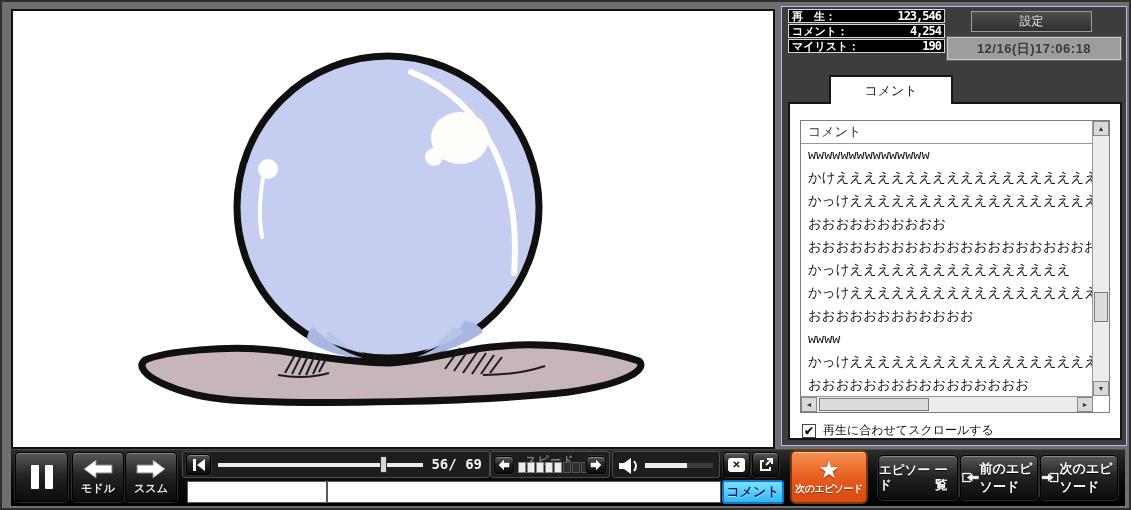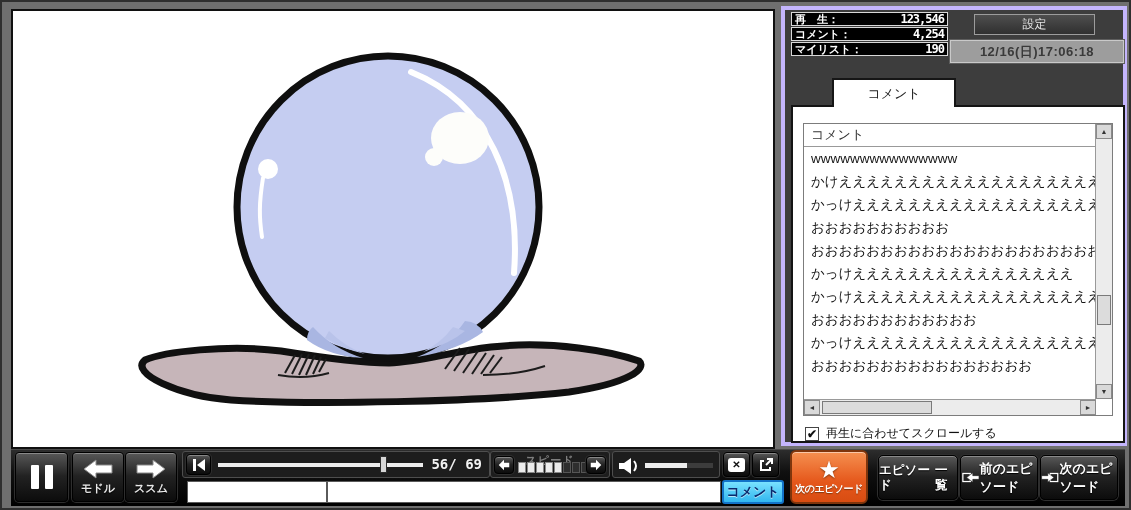"再 生：" .rpanel { border: 4px solid #c4b5fd -> 1px solid #c4b5fd }
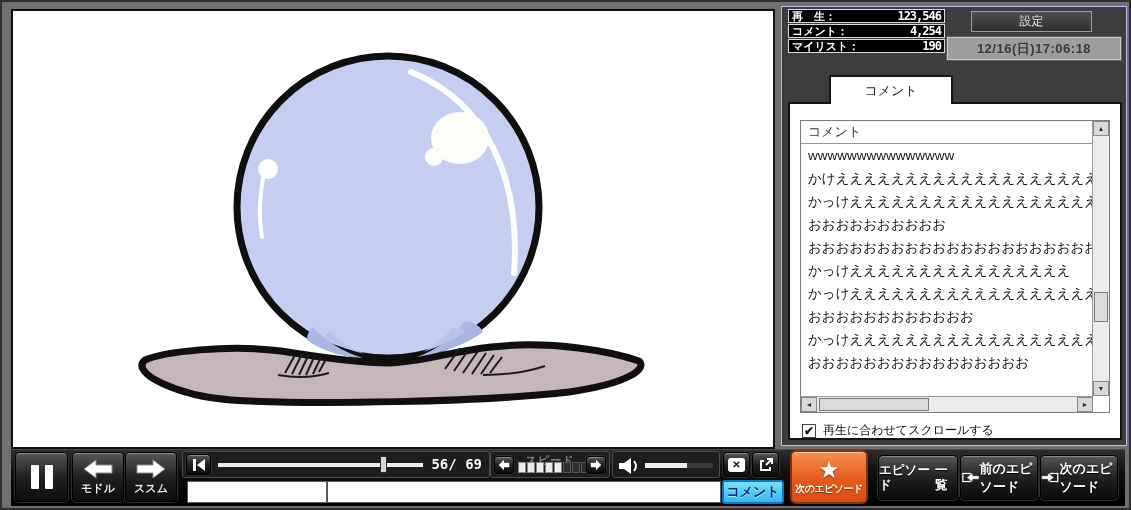"wwwwwwwwwwwwwww" .lb-rows { font-family: none -> Liberation Mono, monospace }
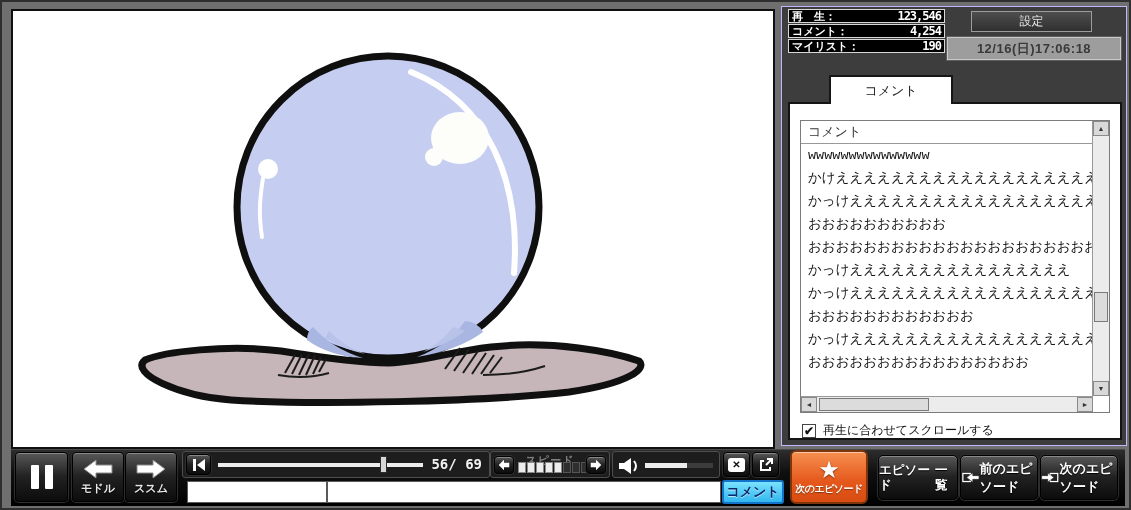"wwww" div.lb-row { html: none -> <div>wwww</div> }
